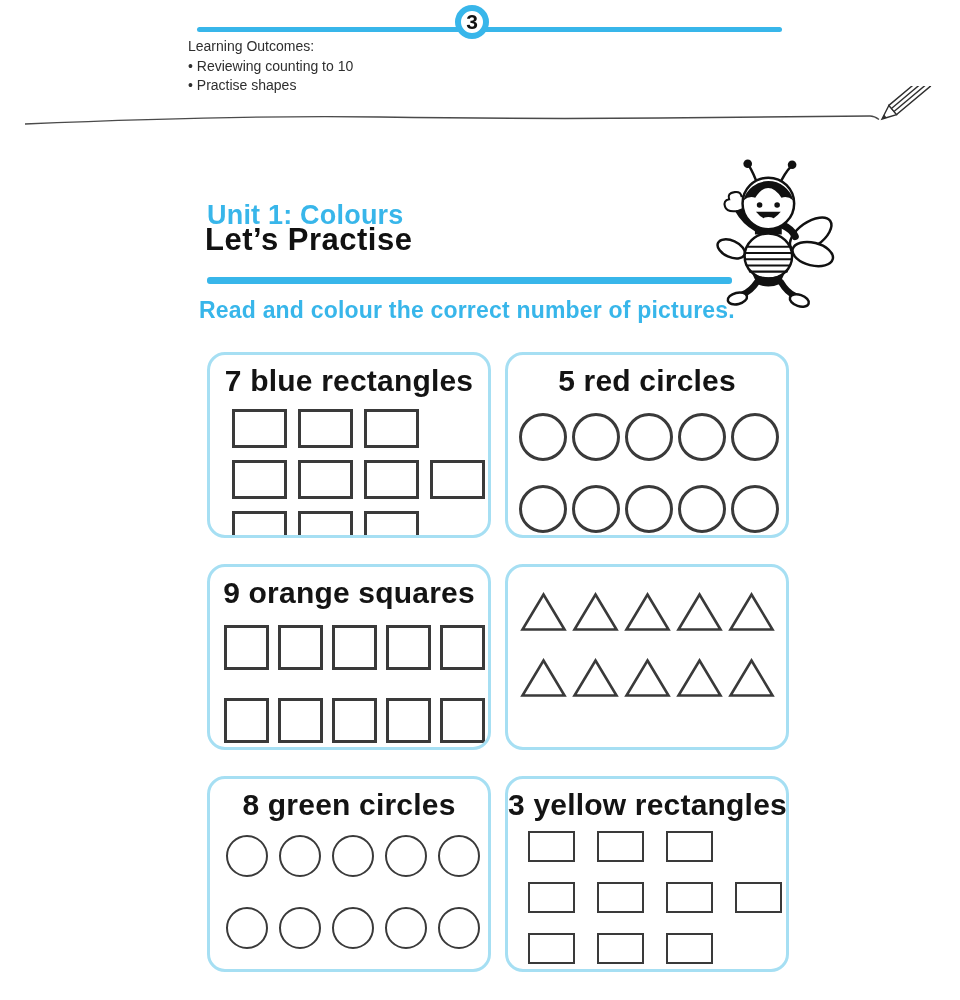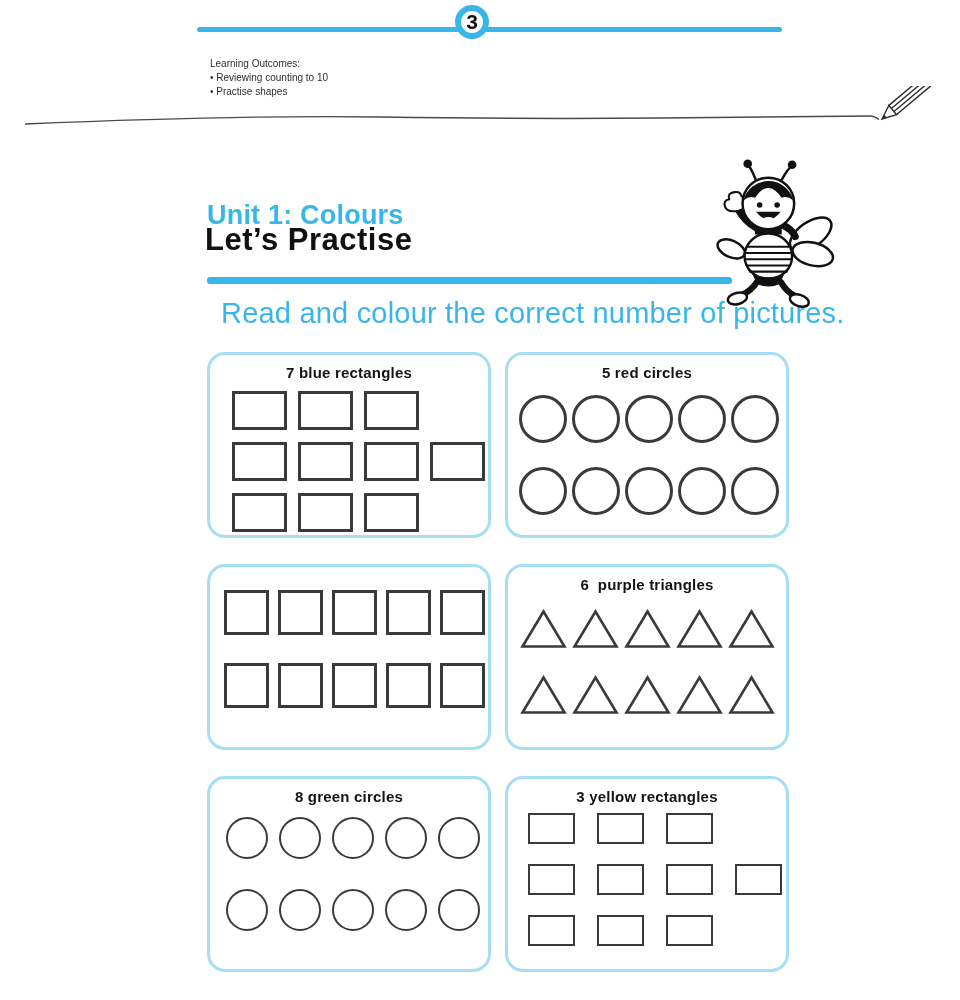"Learning Outcomes:" .outcomes { font-size: 10px -> 14px; left: 210px -> 188px; margin-top: 20px -> none }
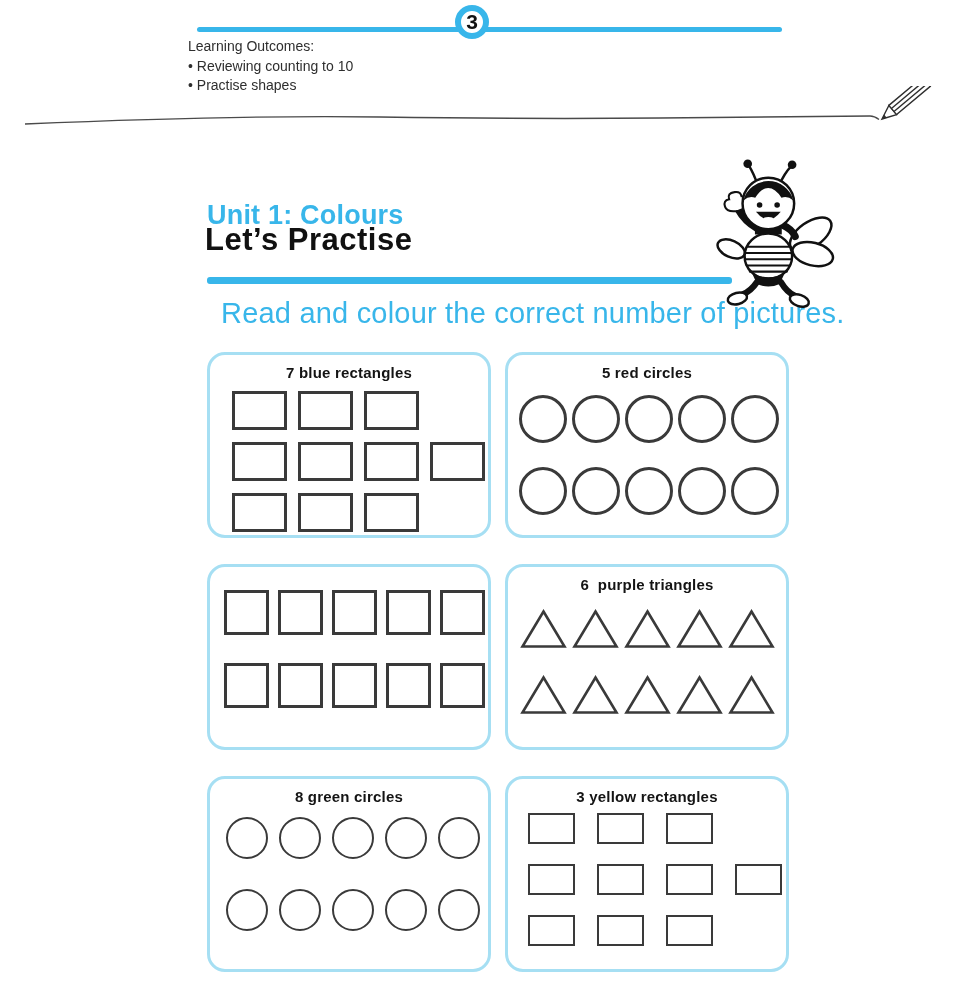"Read and colour the correct" .instruction { font-size: 29px -> 23px; font-weight: normal -> bold; left: 221px -> 199px }
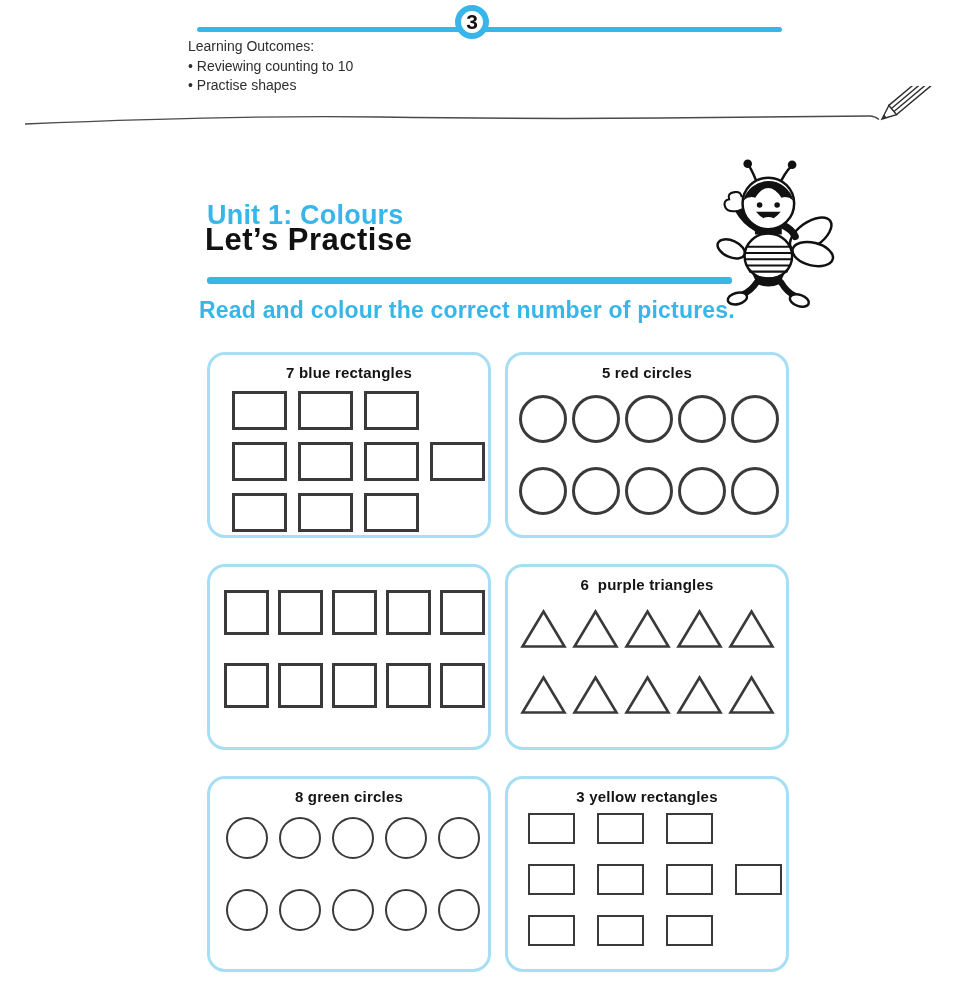"7 blue rectangles" .box-label { font-size: 15px -> 30px }
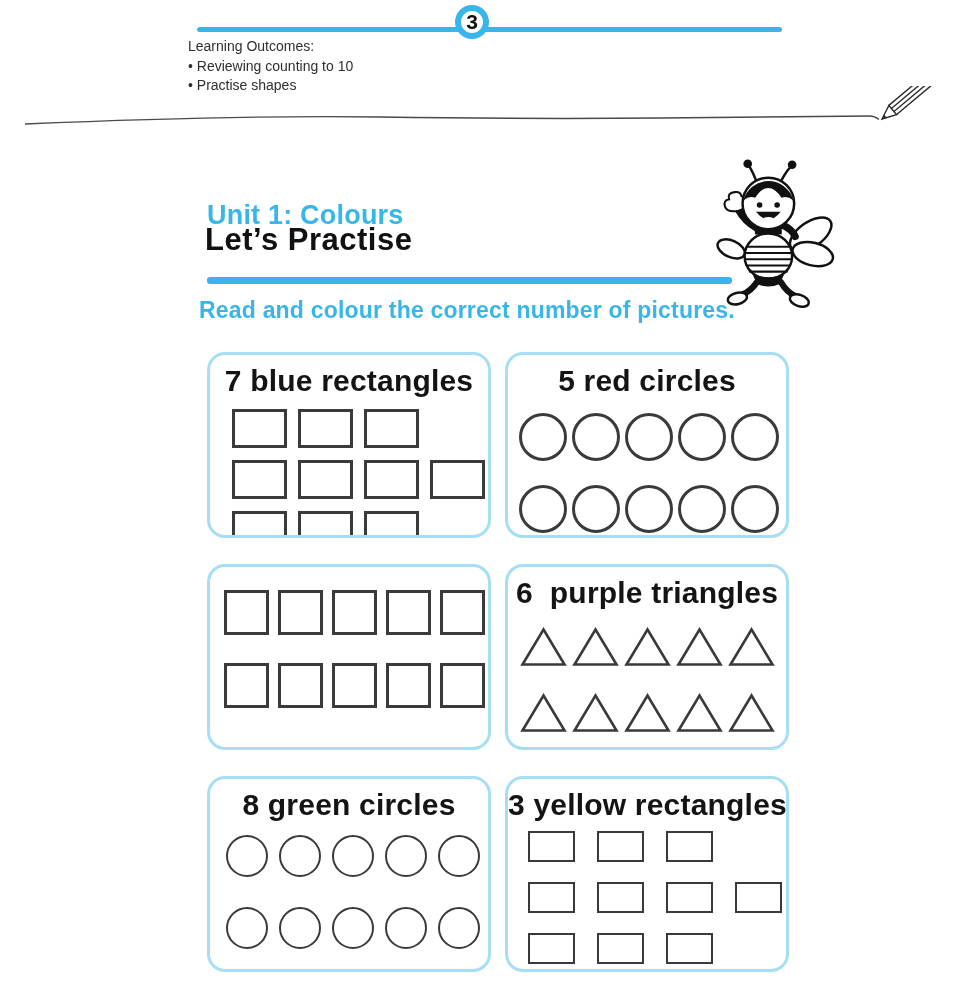"9 orange squares" div.box-label { html: none -> <div>9 orange squares</div> }
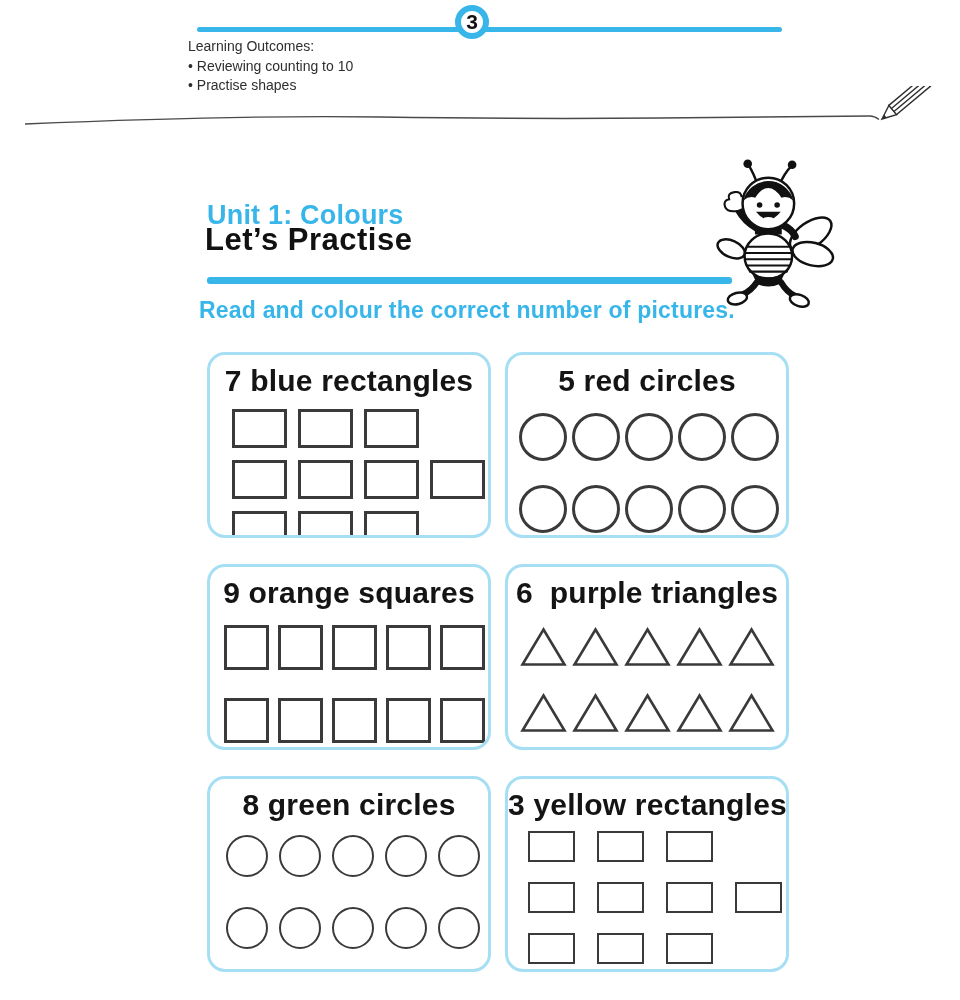"6 purple triangles" div.box-label { html: <div>6 purple triangles</div> -> none }
